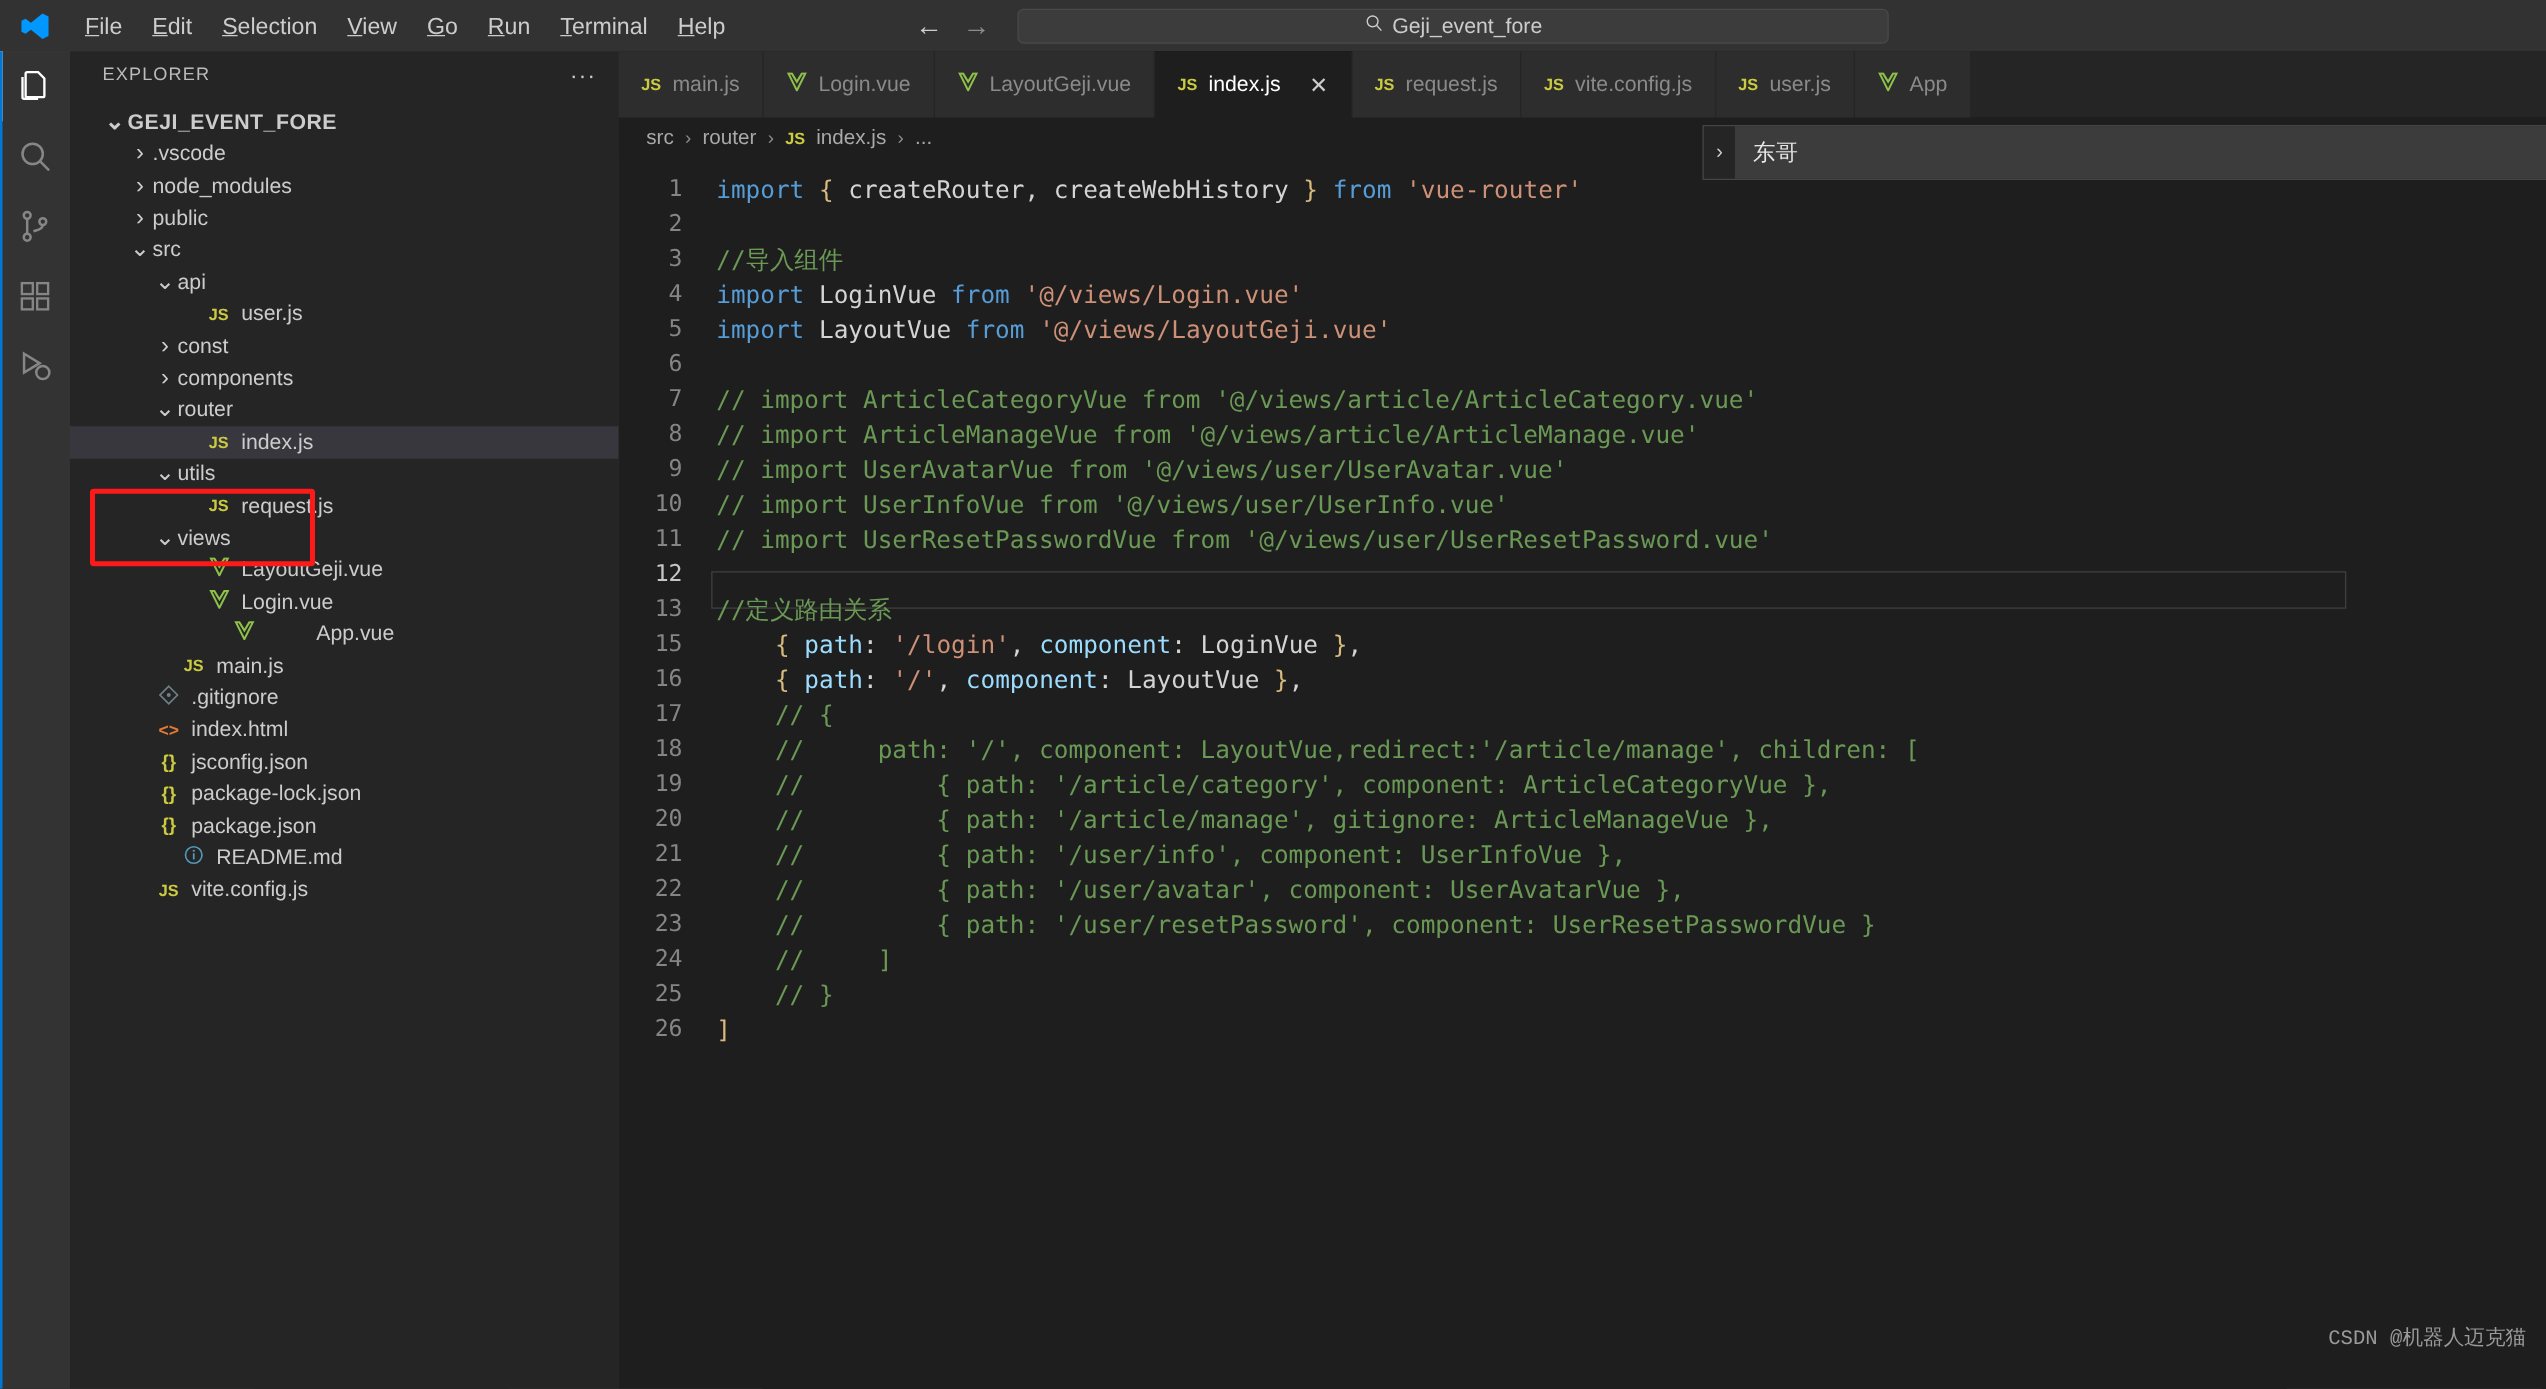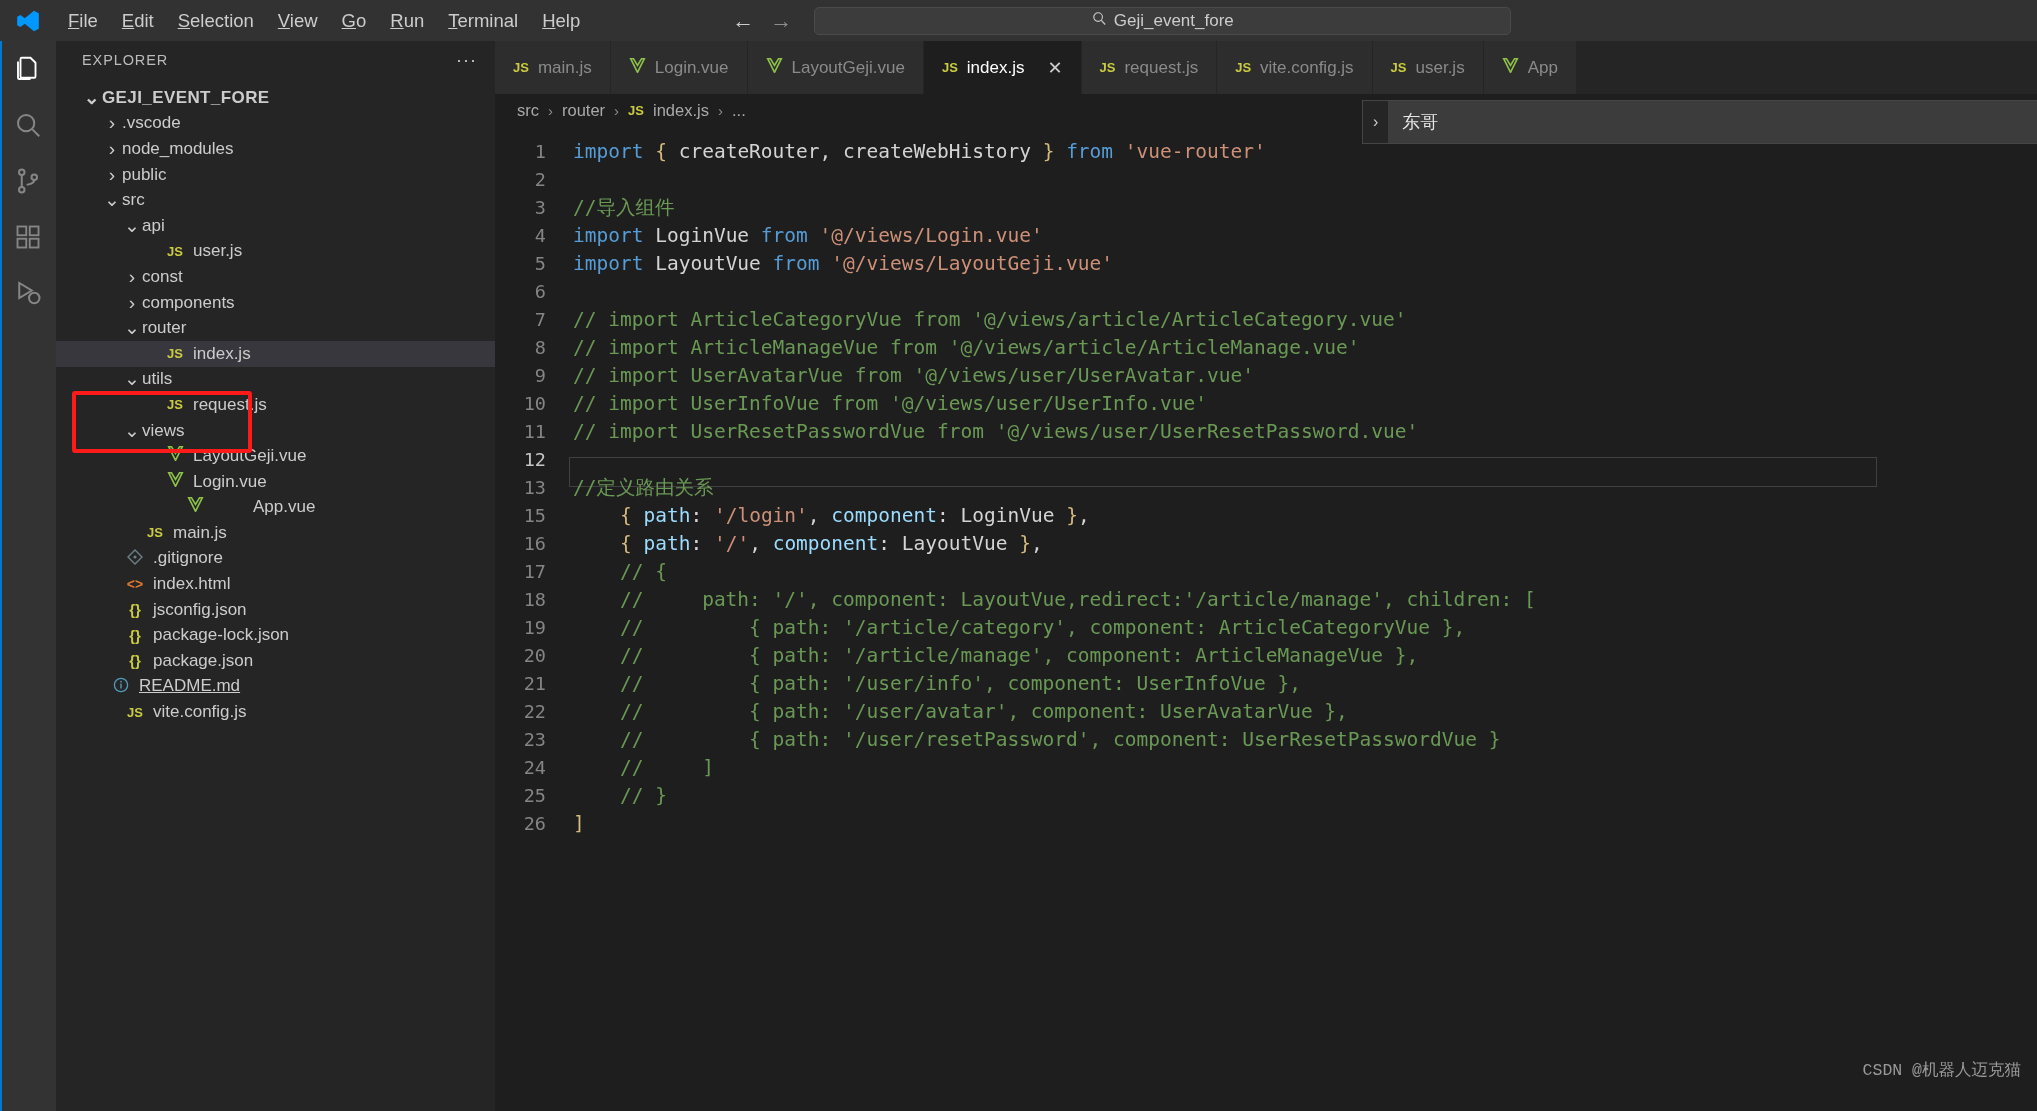"// { path: '/article/manage', component:" span.cmt { text: component -> gitignore }
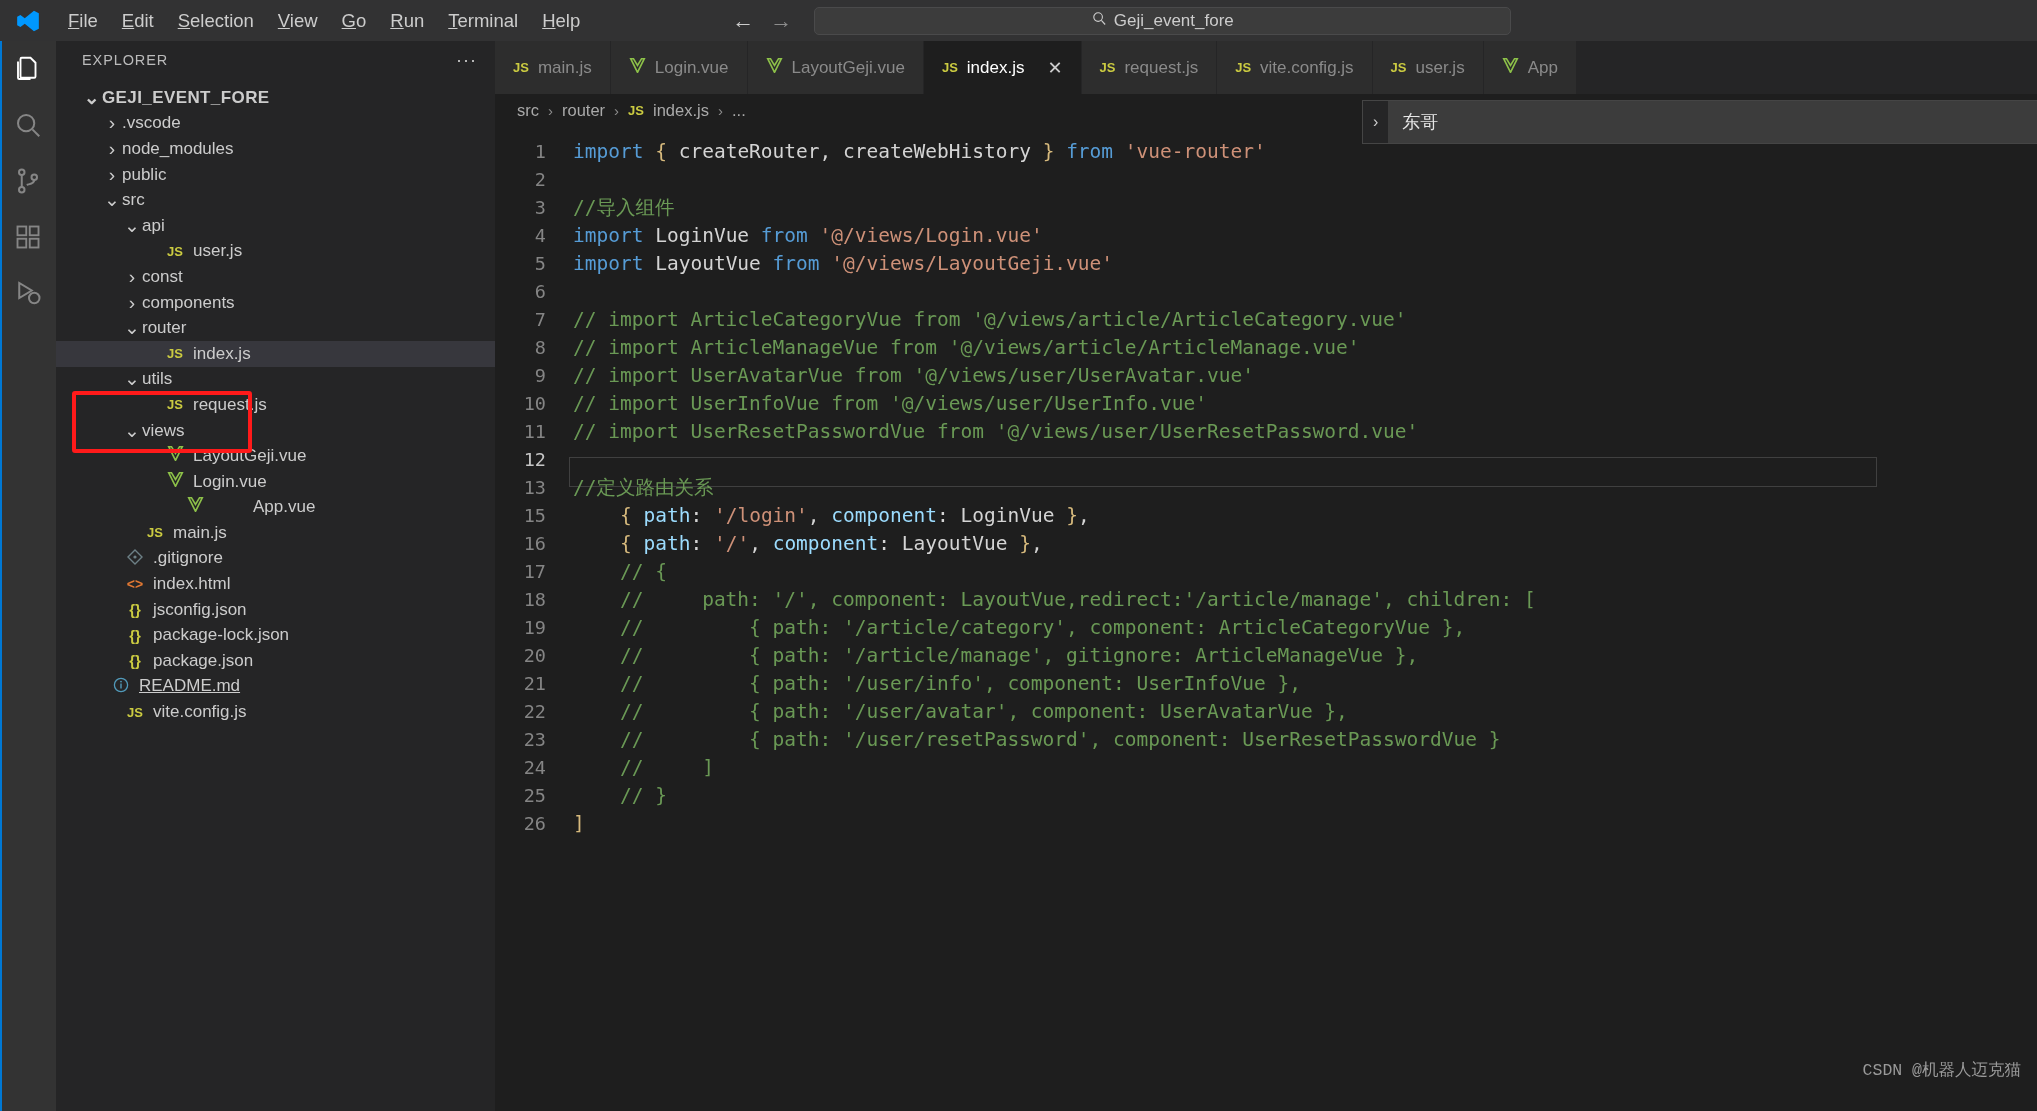"README.md" div.row { padding-left: 32px -> 66px; text-decoration: underline -> none }
